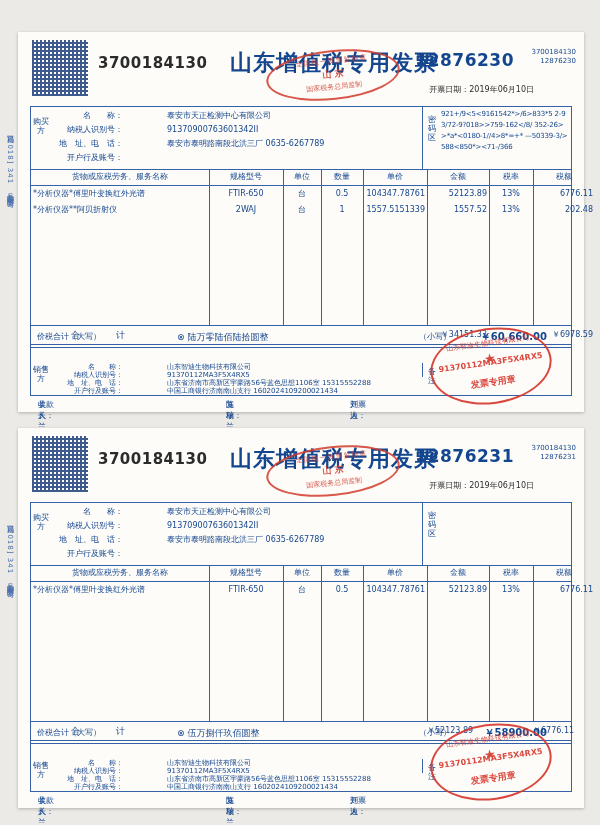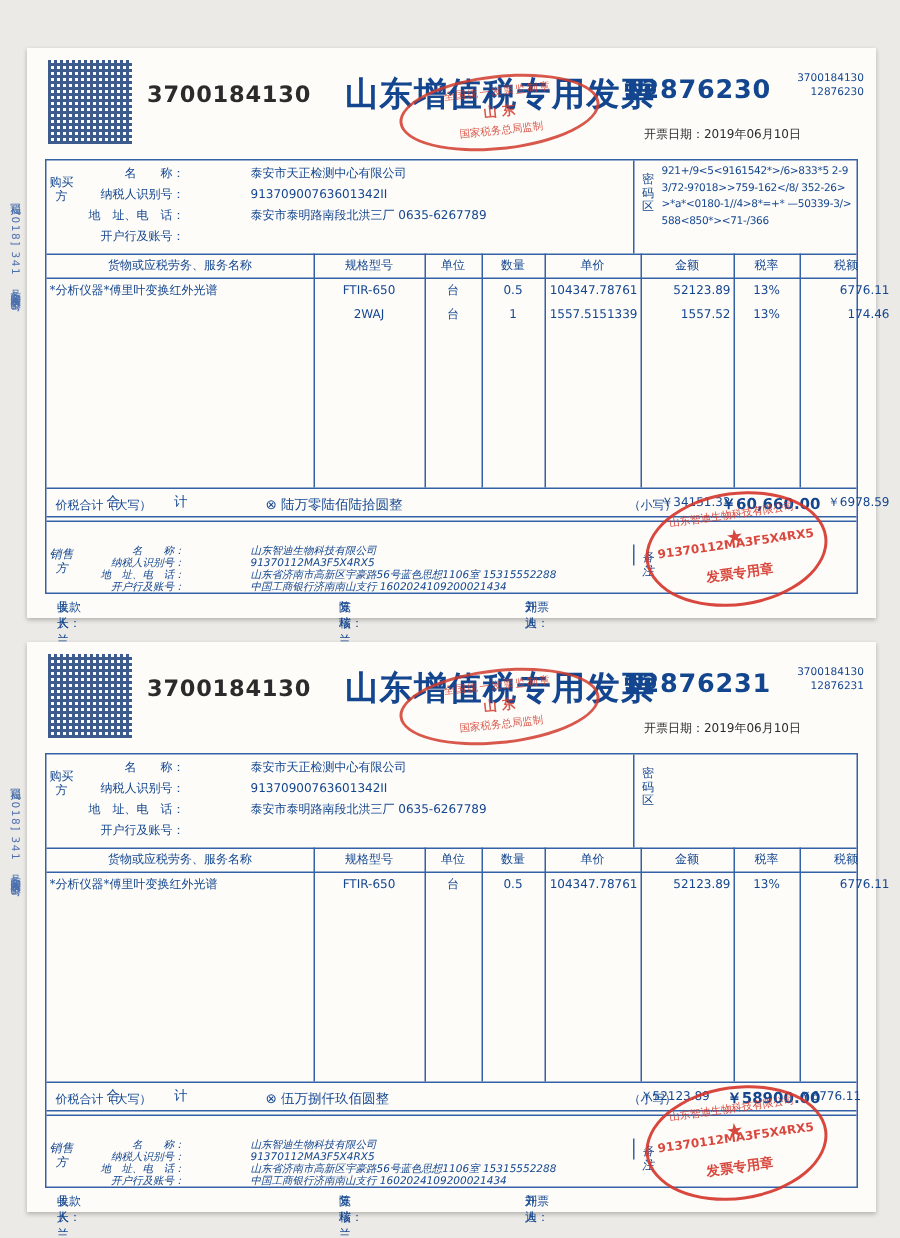"*分析仪器**阿贝折射仪" div.c { html: none -> <div>*分析仪器**阿贝折射仪</div> }
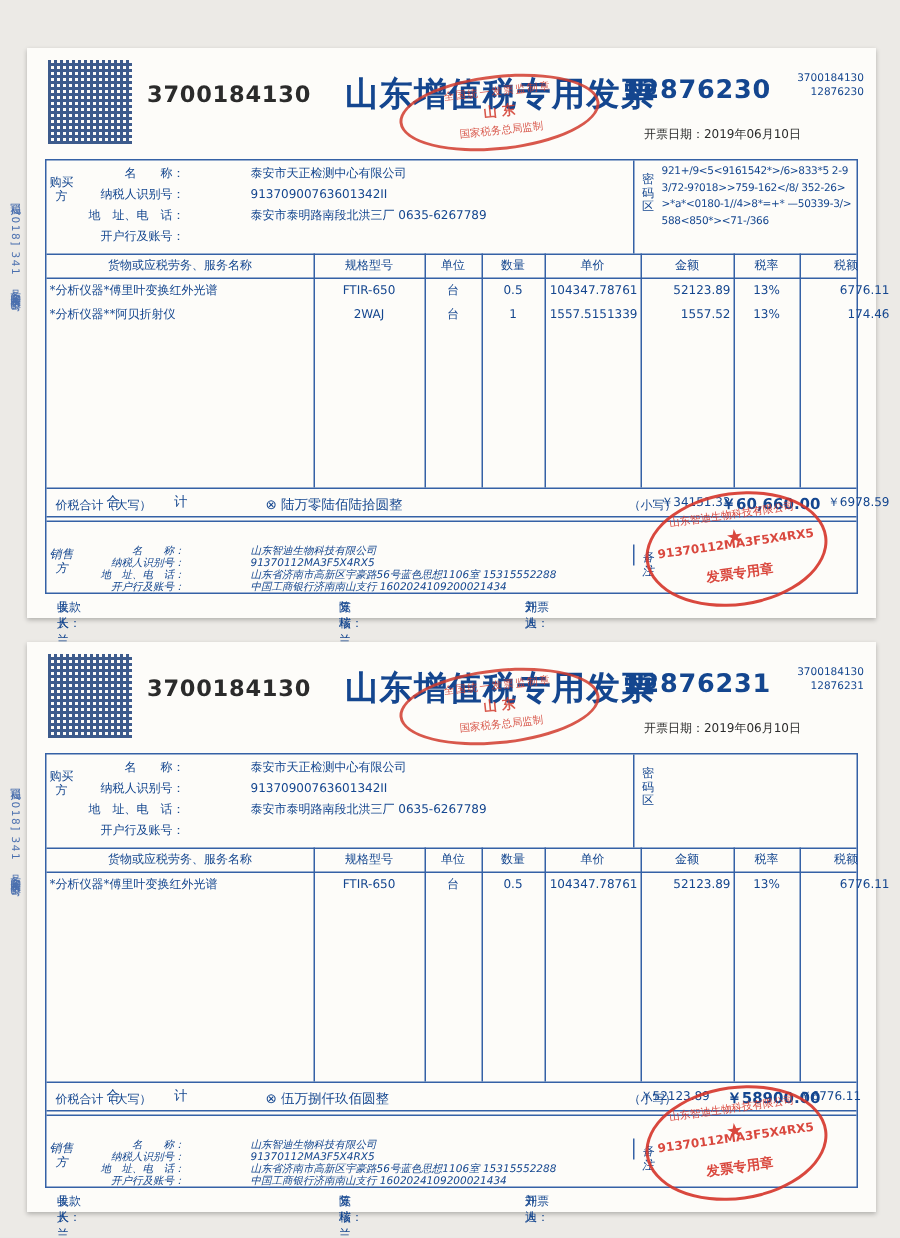"174.46" div.c { text: 174.46 -> 202.48 }
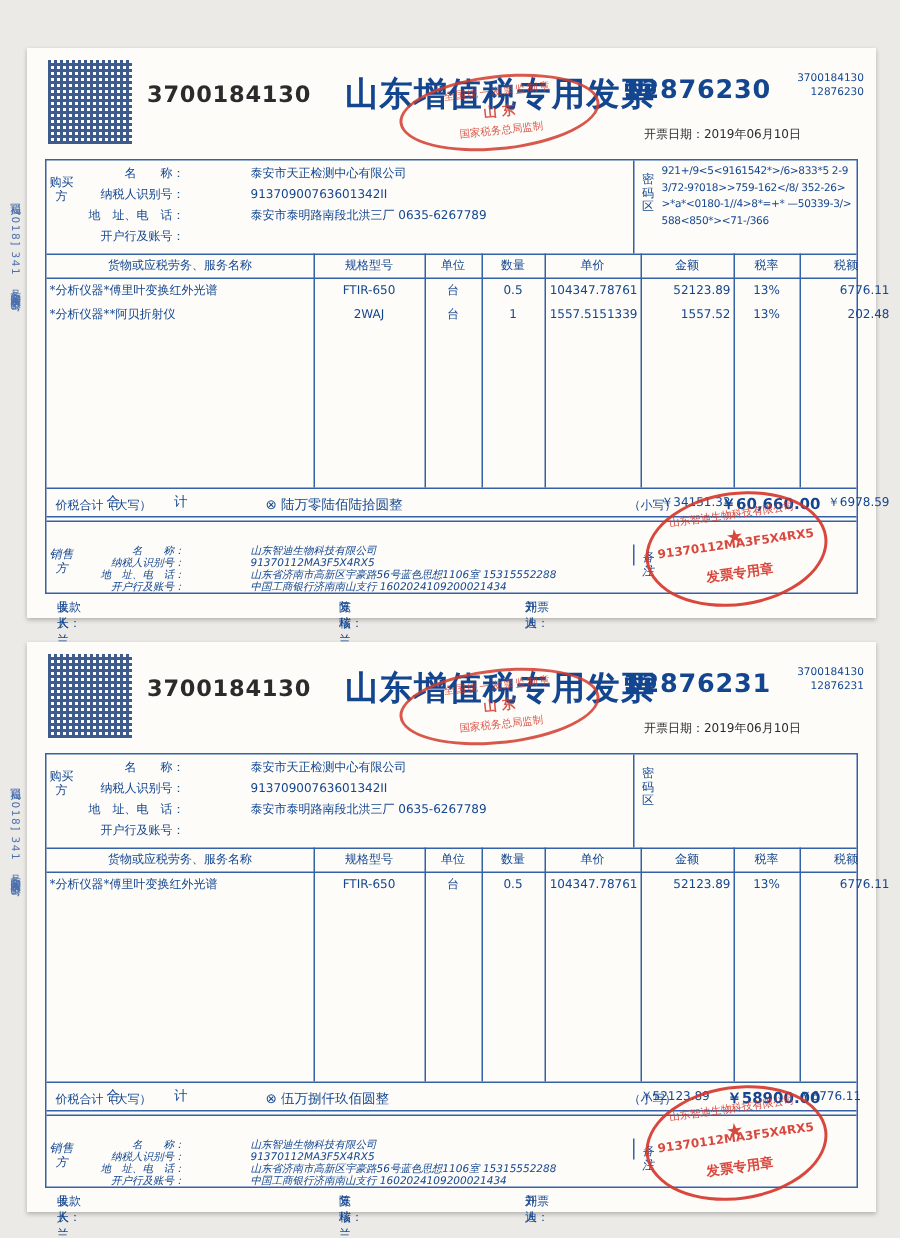"销售方" .seller { font-style: italic -> none }
